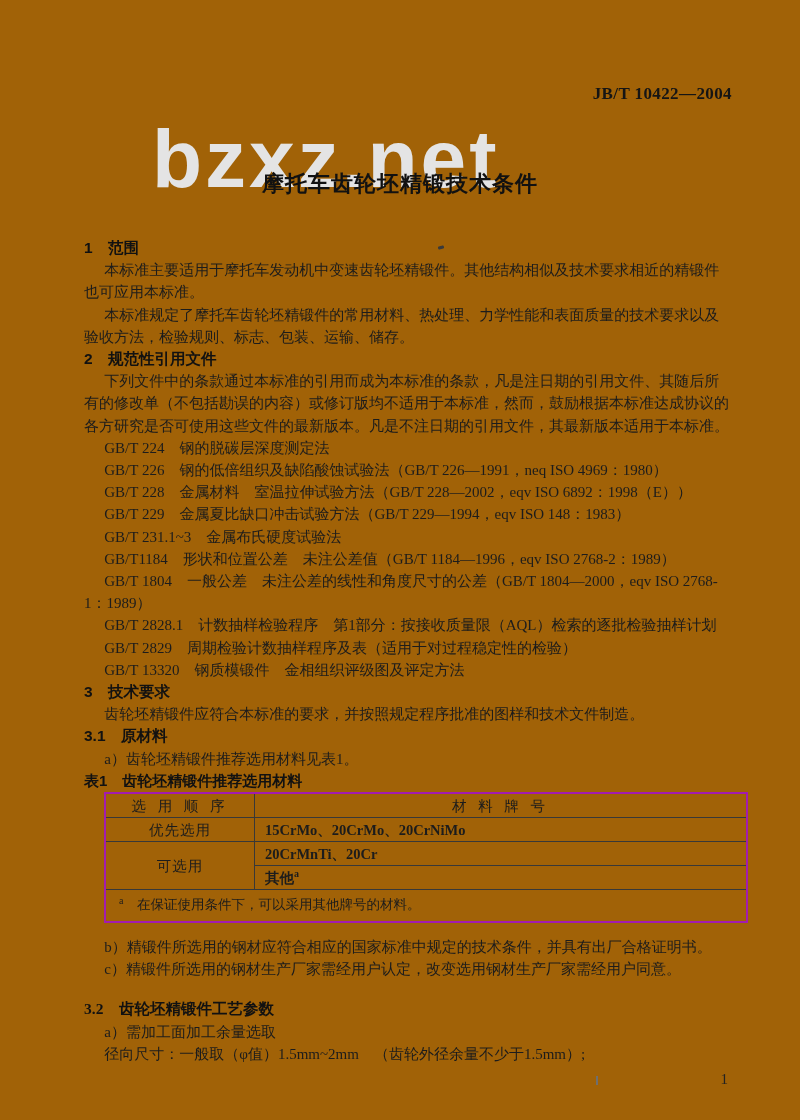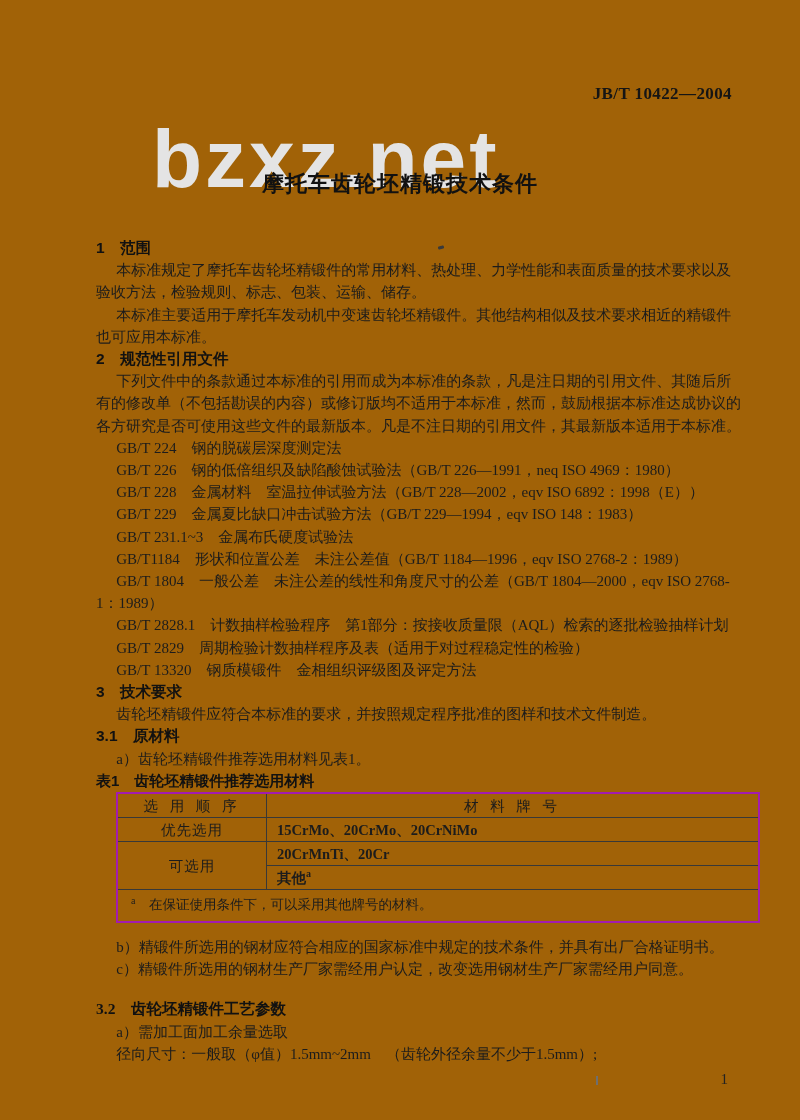"1 范围" .content { left: 96px -> 84px }
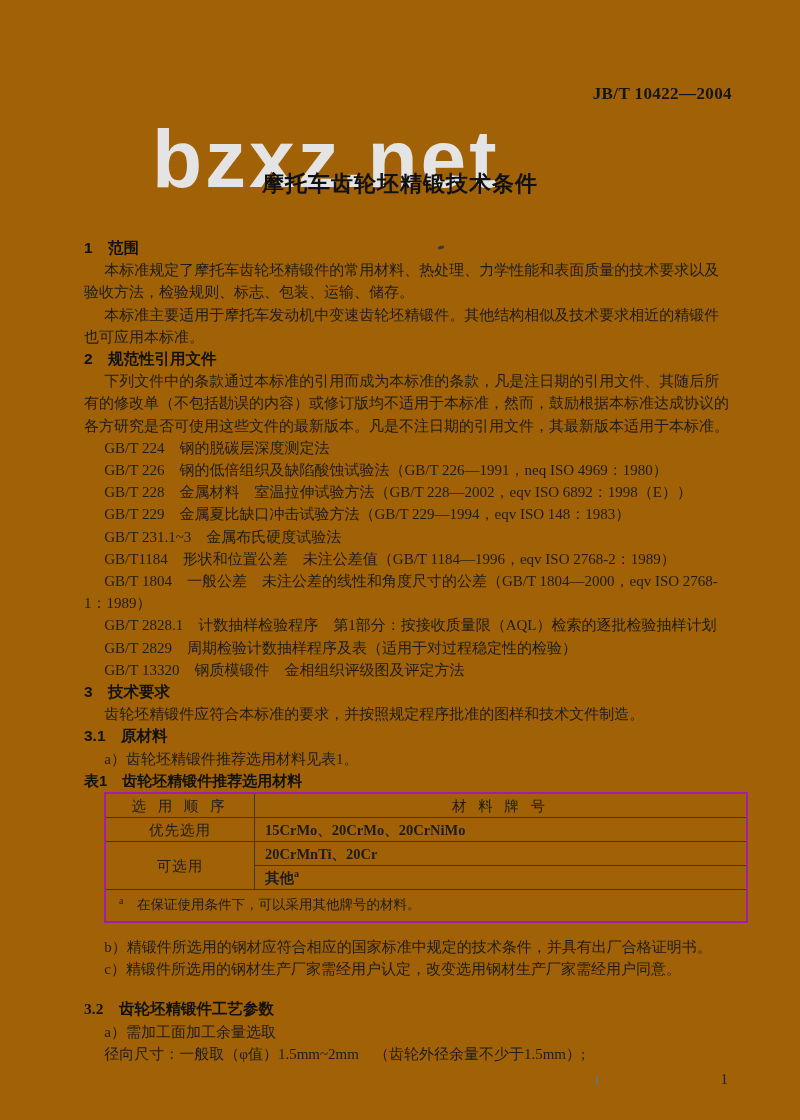"本标准规定了摩托车齿轮坯精锻件的常用材料、热处理、力学性能和表面质量的技术要求以" p.indent { order: before "本标准主要适用于摩托车发动机中变速齿轮坯精锻件。其他结构相似及技术要求相近的精锻" -> after "本标准主要适用于摩托车发动机中变速齿轮坯精锻件。其他结构相似及技术要求相近的精锻" }
